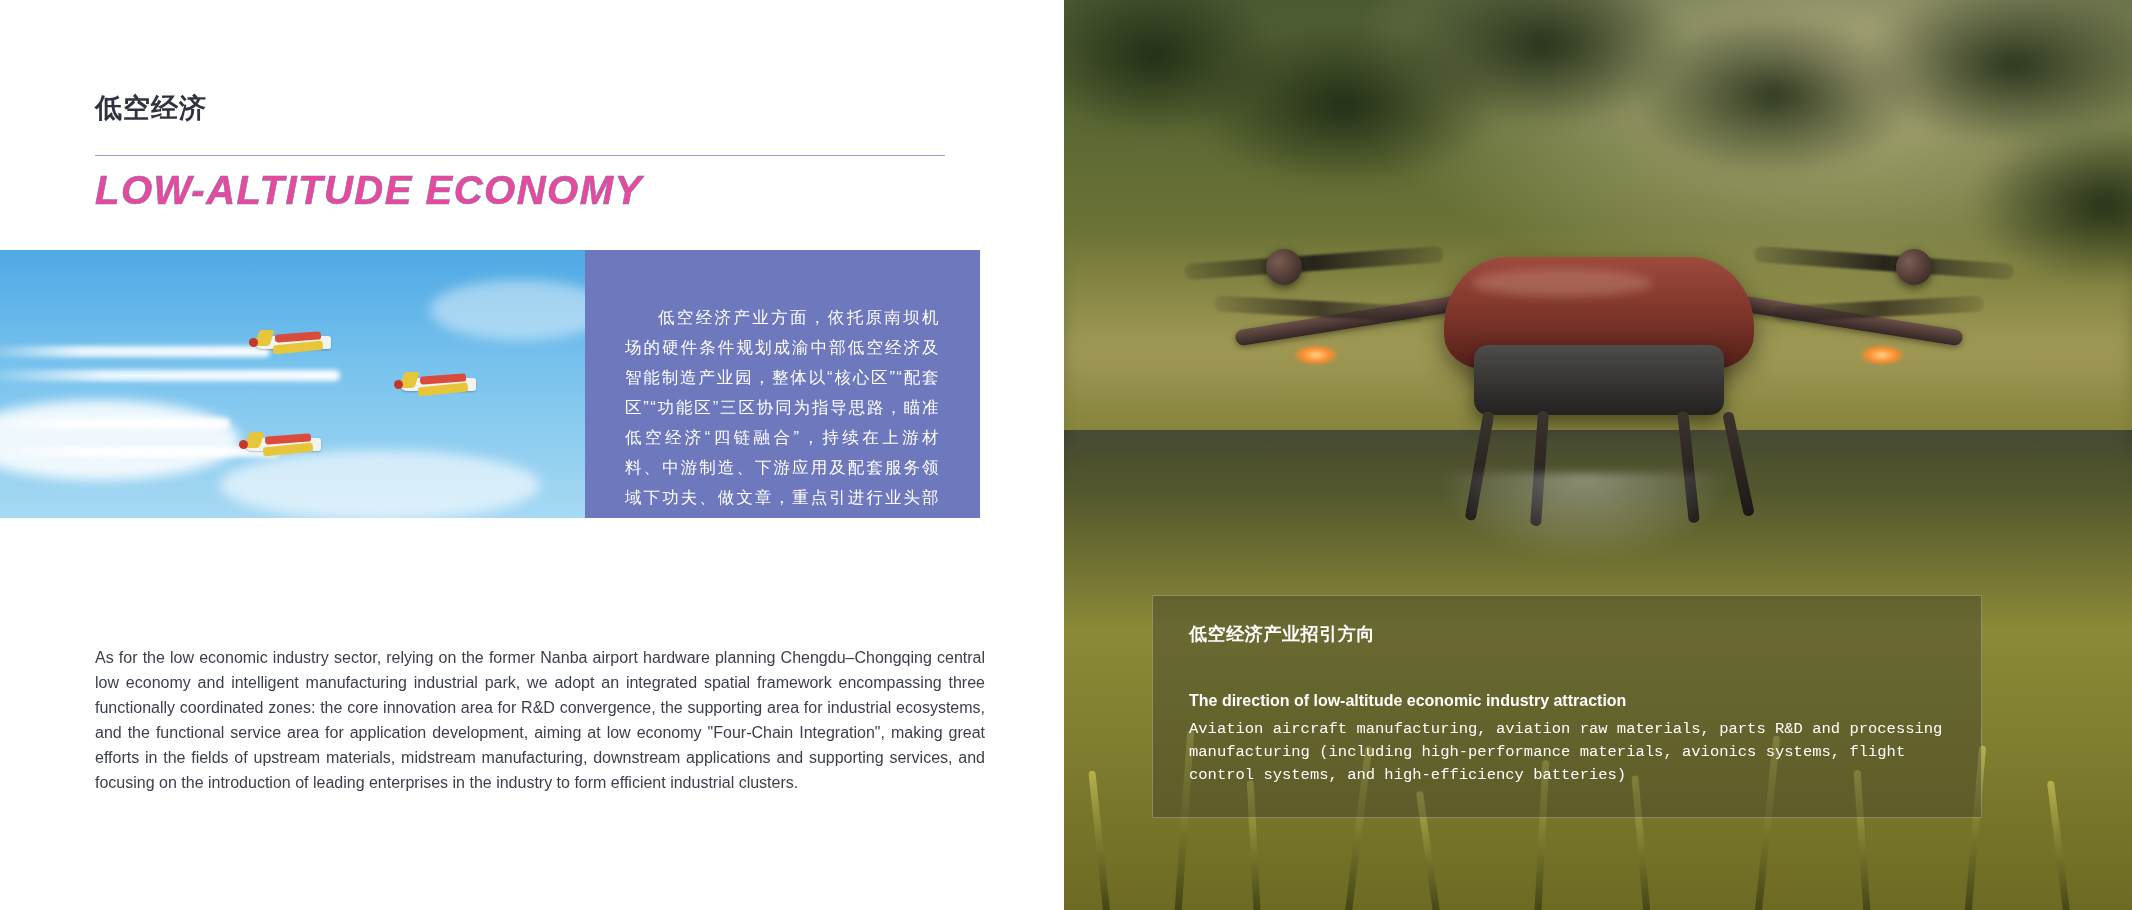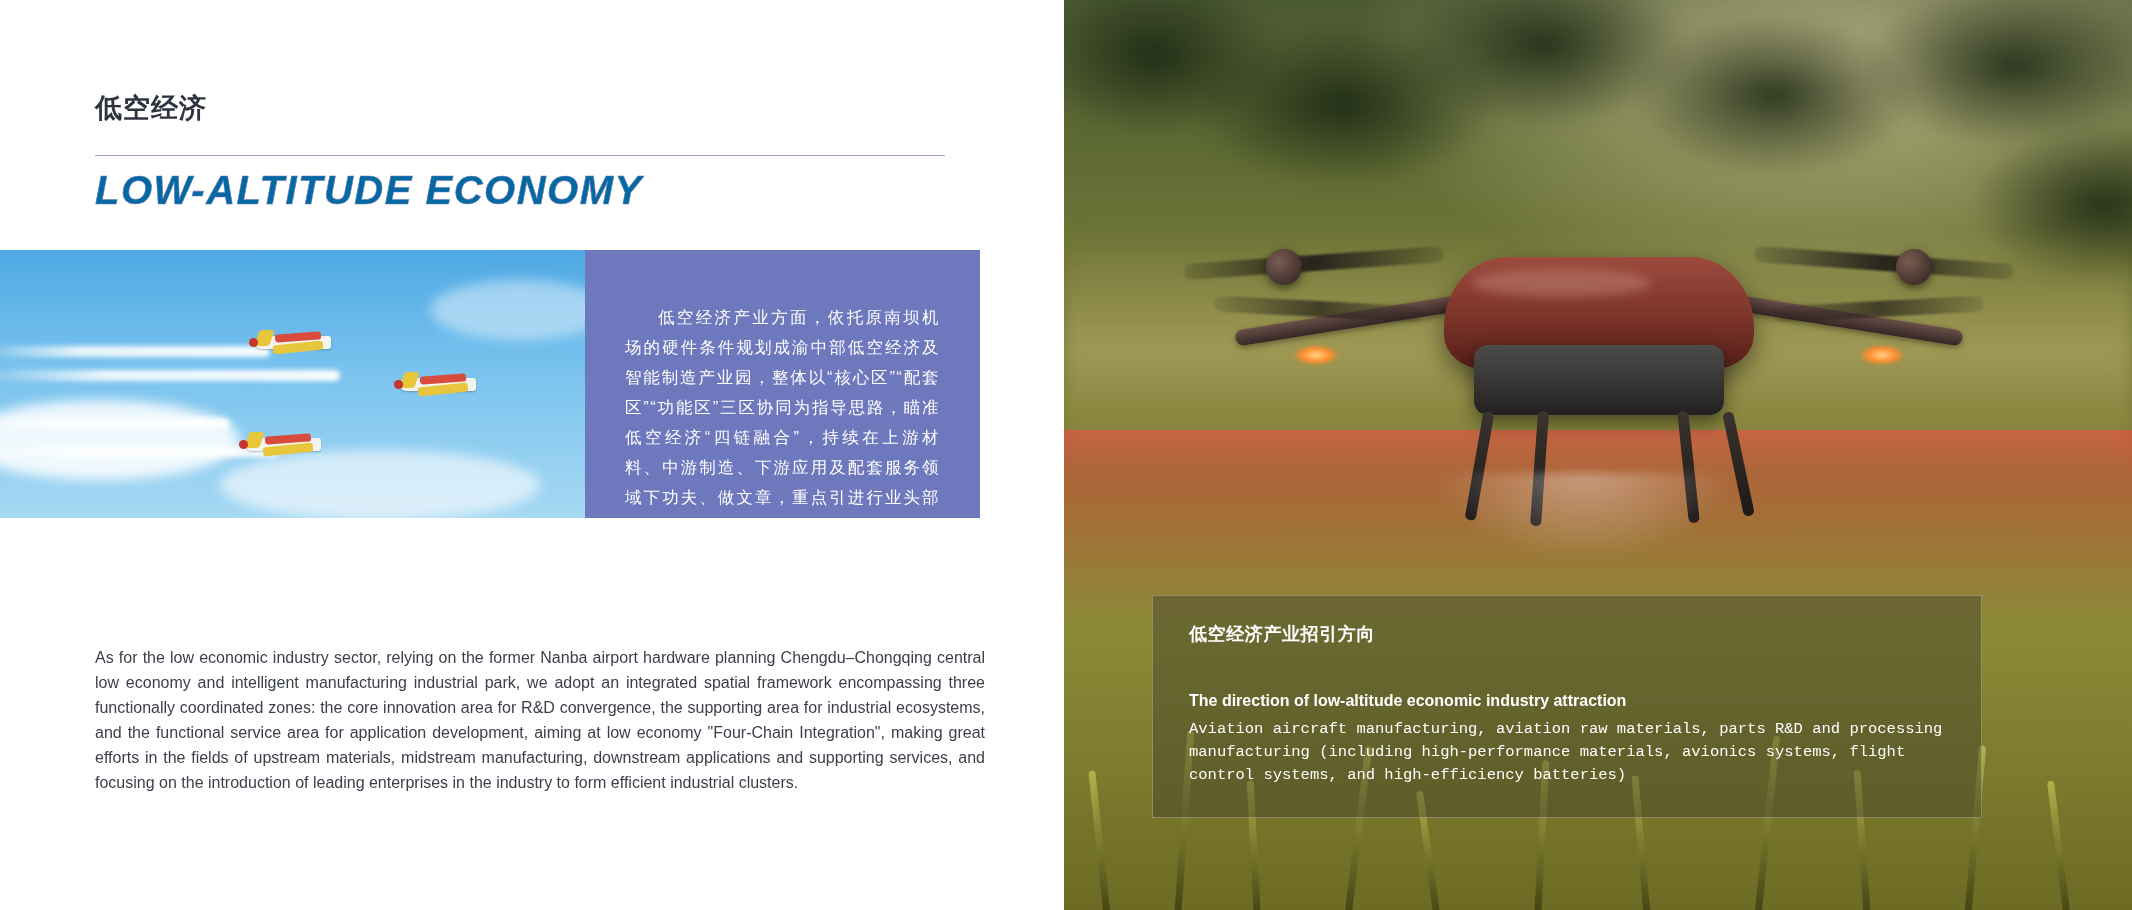"LOW-ALTITUDE ECONOMY" .en-title { color: #0369a1 -> #ec4899 }
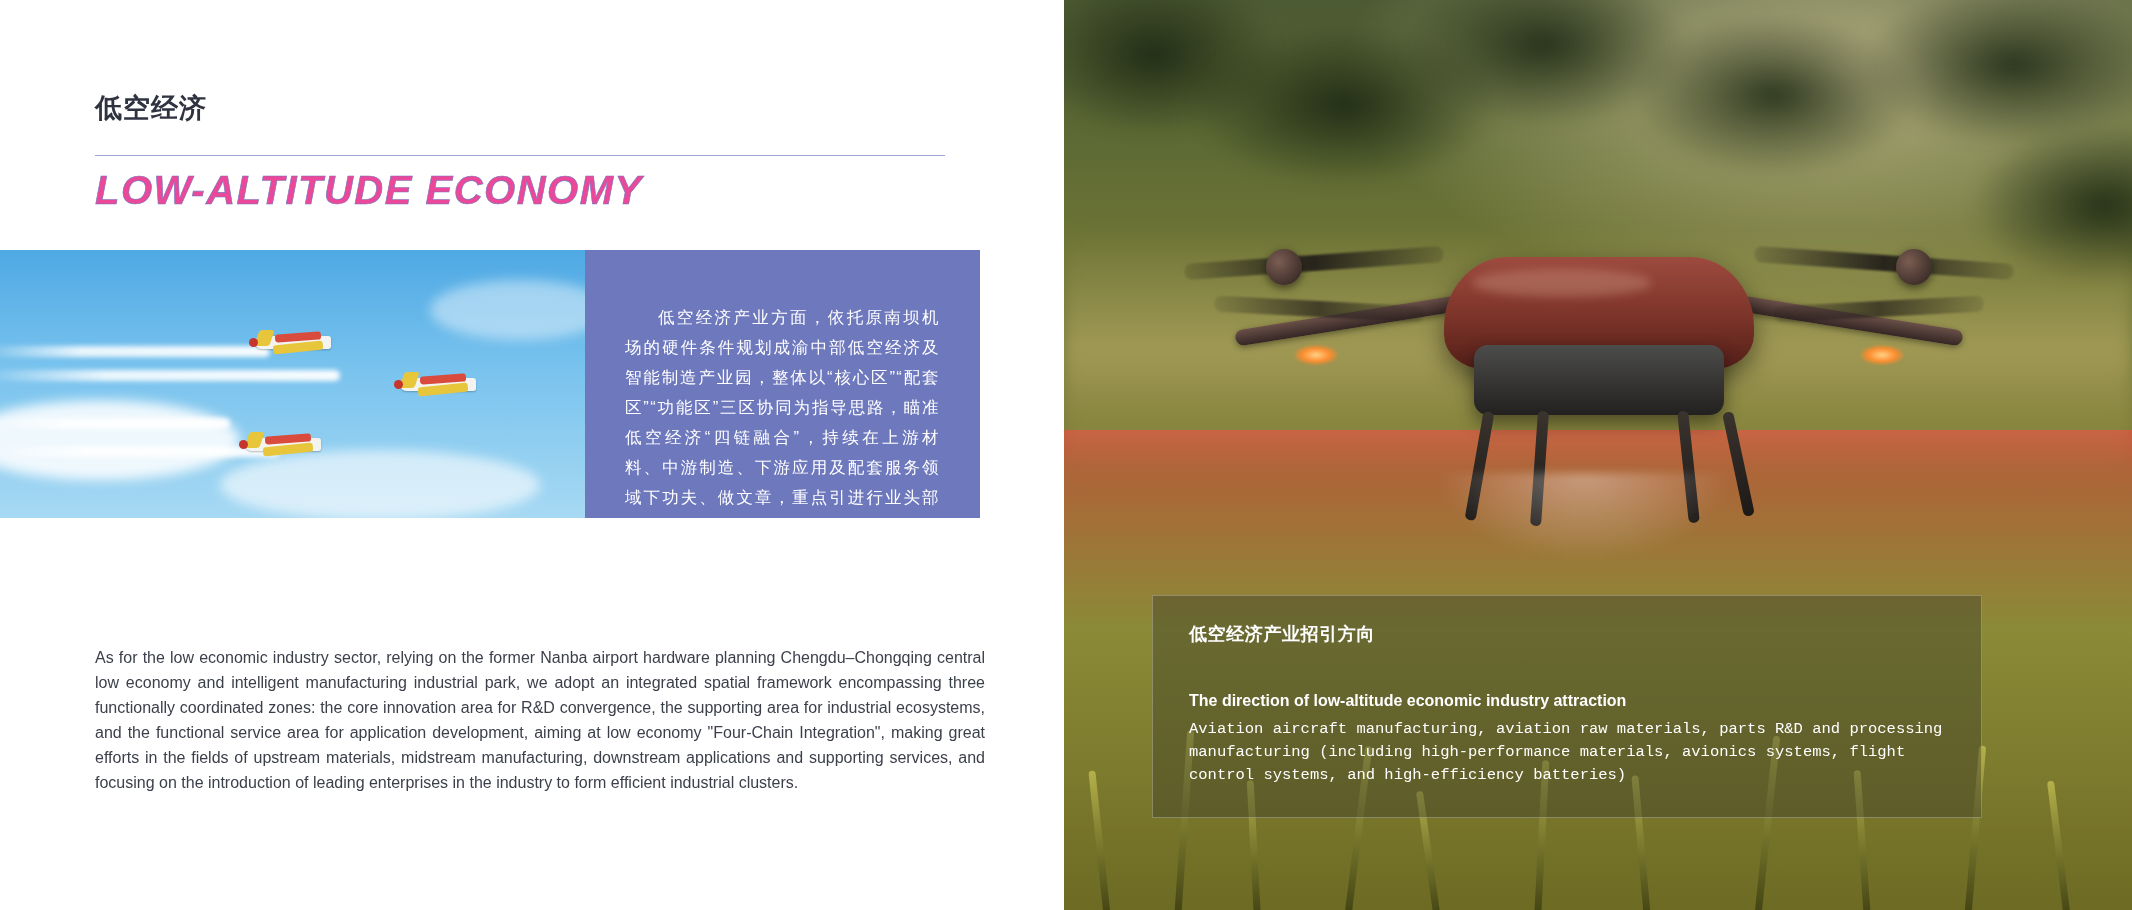"低空经济产业招引方向" .right { background: #ef4444 -> #0f172a }
